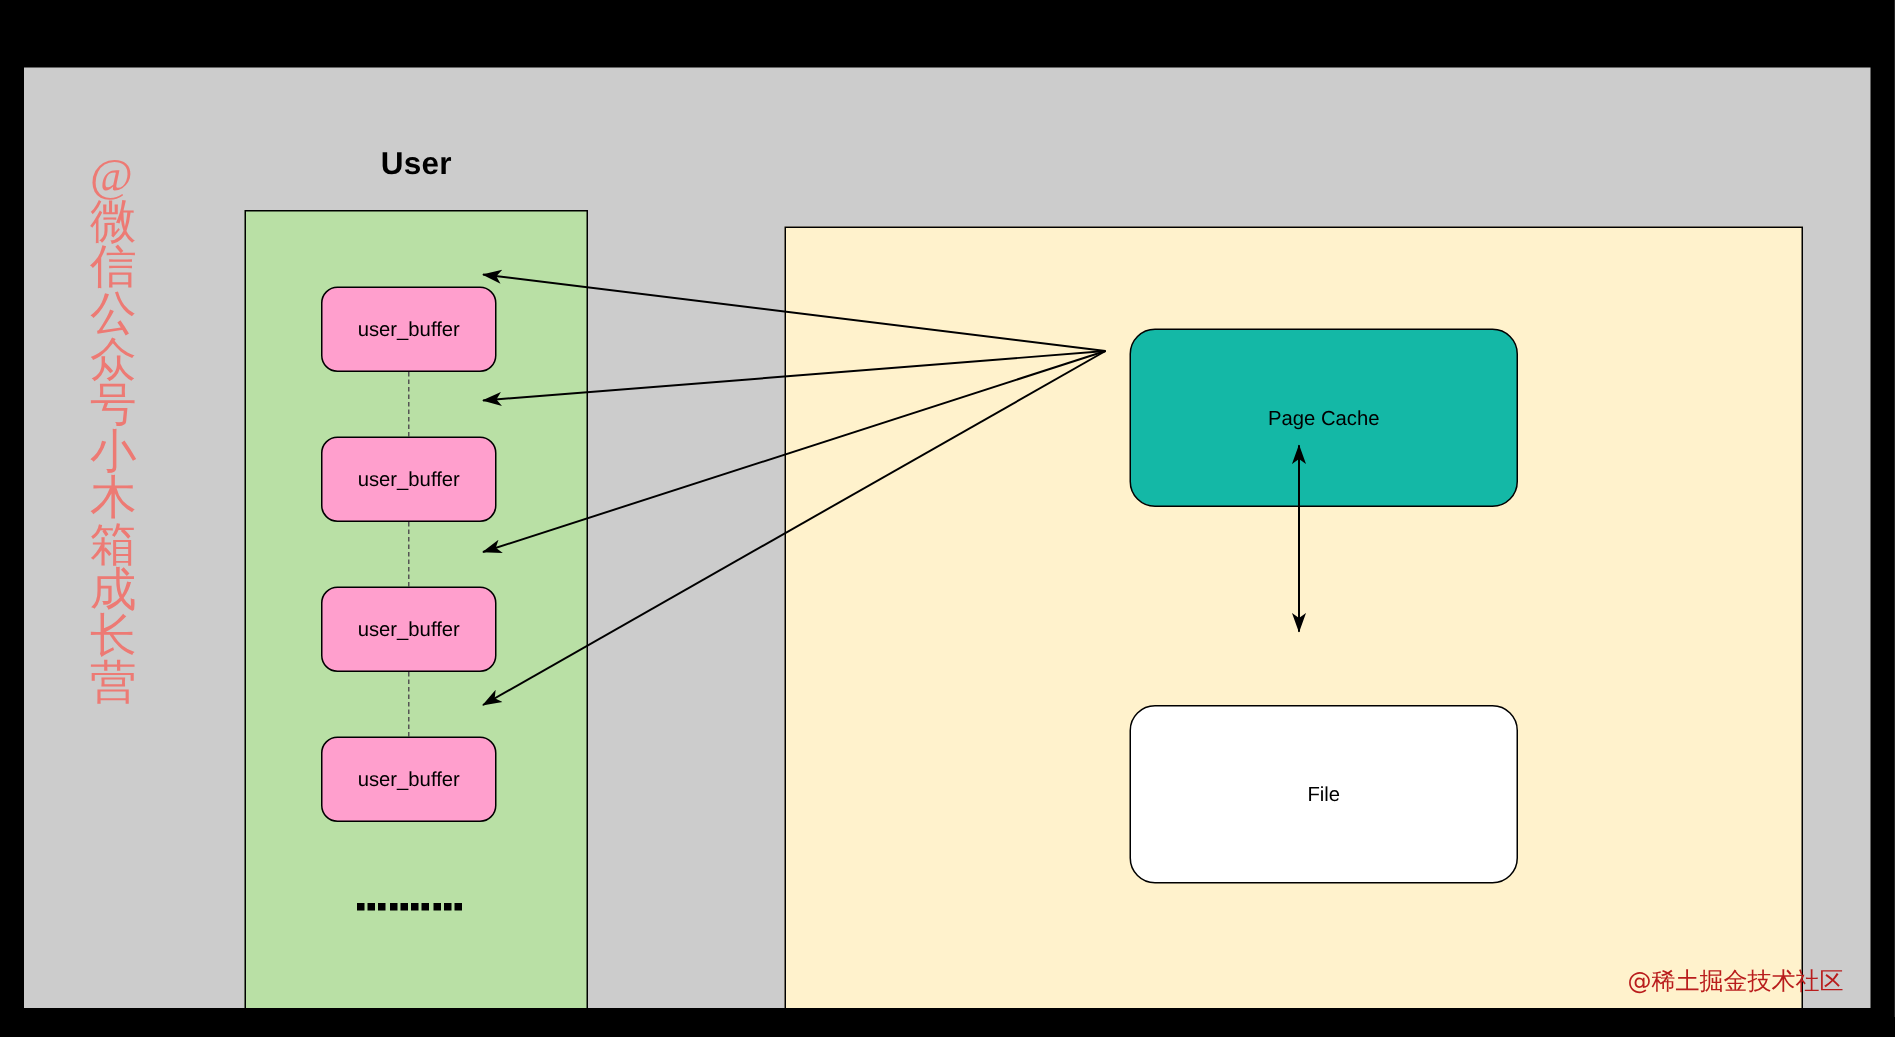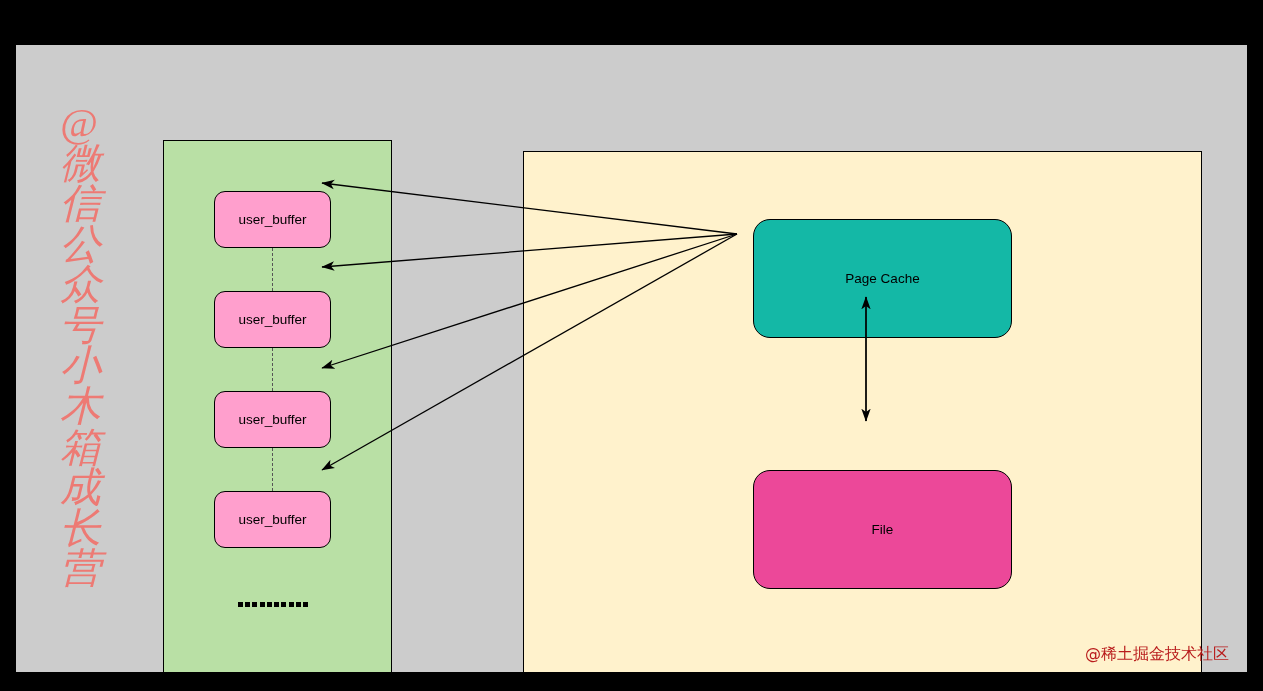"@微信公众号 小木箱成长营" #watermark-left { font-size: 41px -> 31px; font-style: italic -> none }
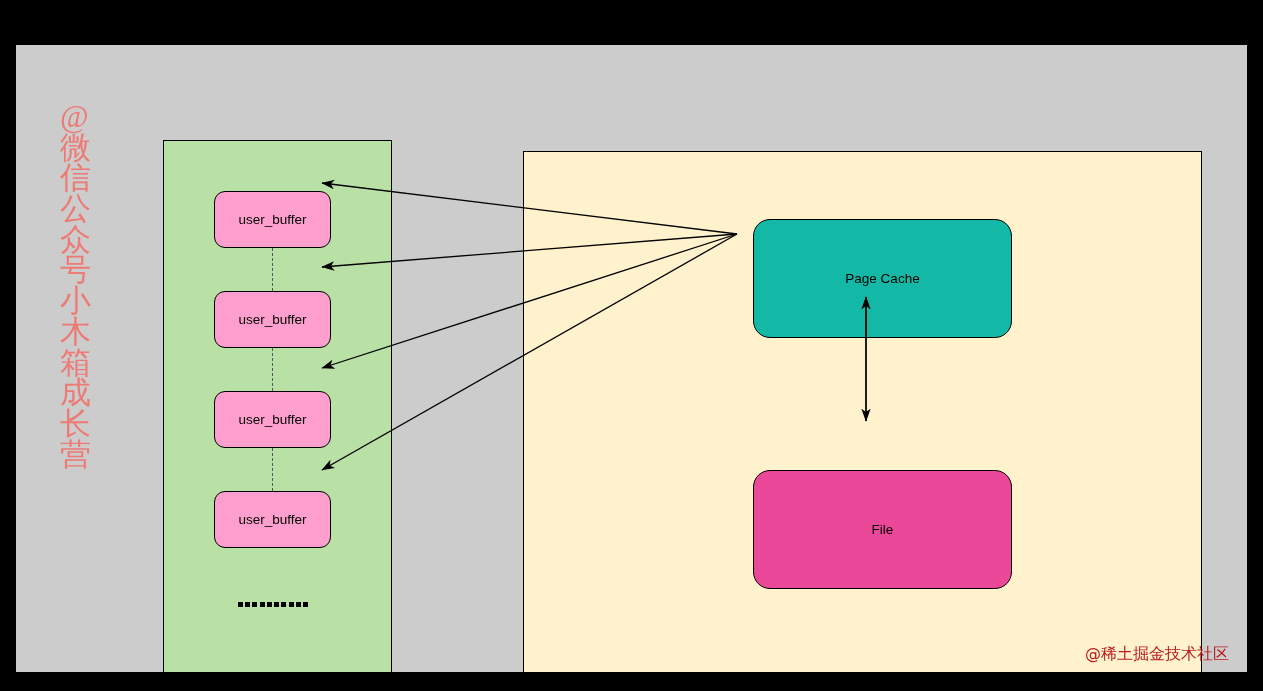"User" div.group-title { html: none -> <div>User</div> }
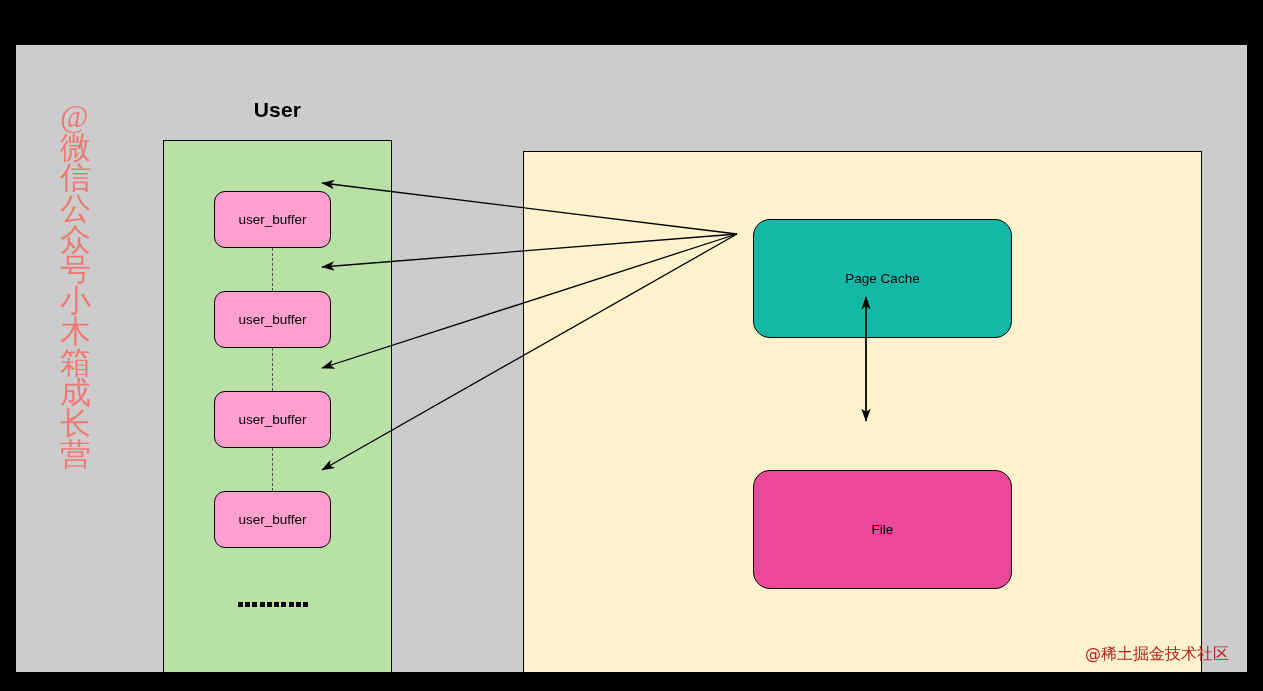"File" #file-node { background: #ec4899 -> #ffffff }
